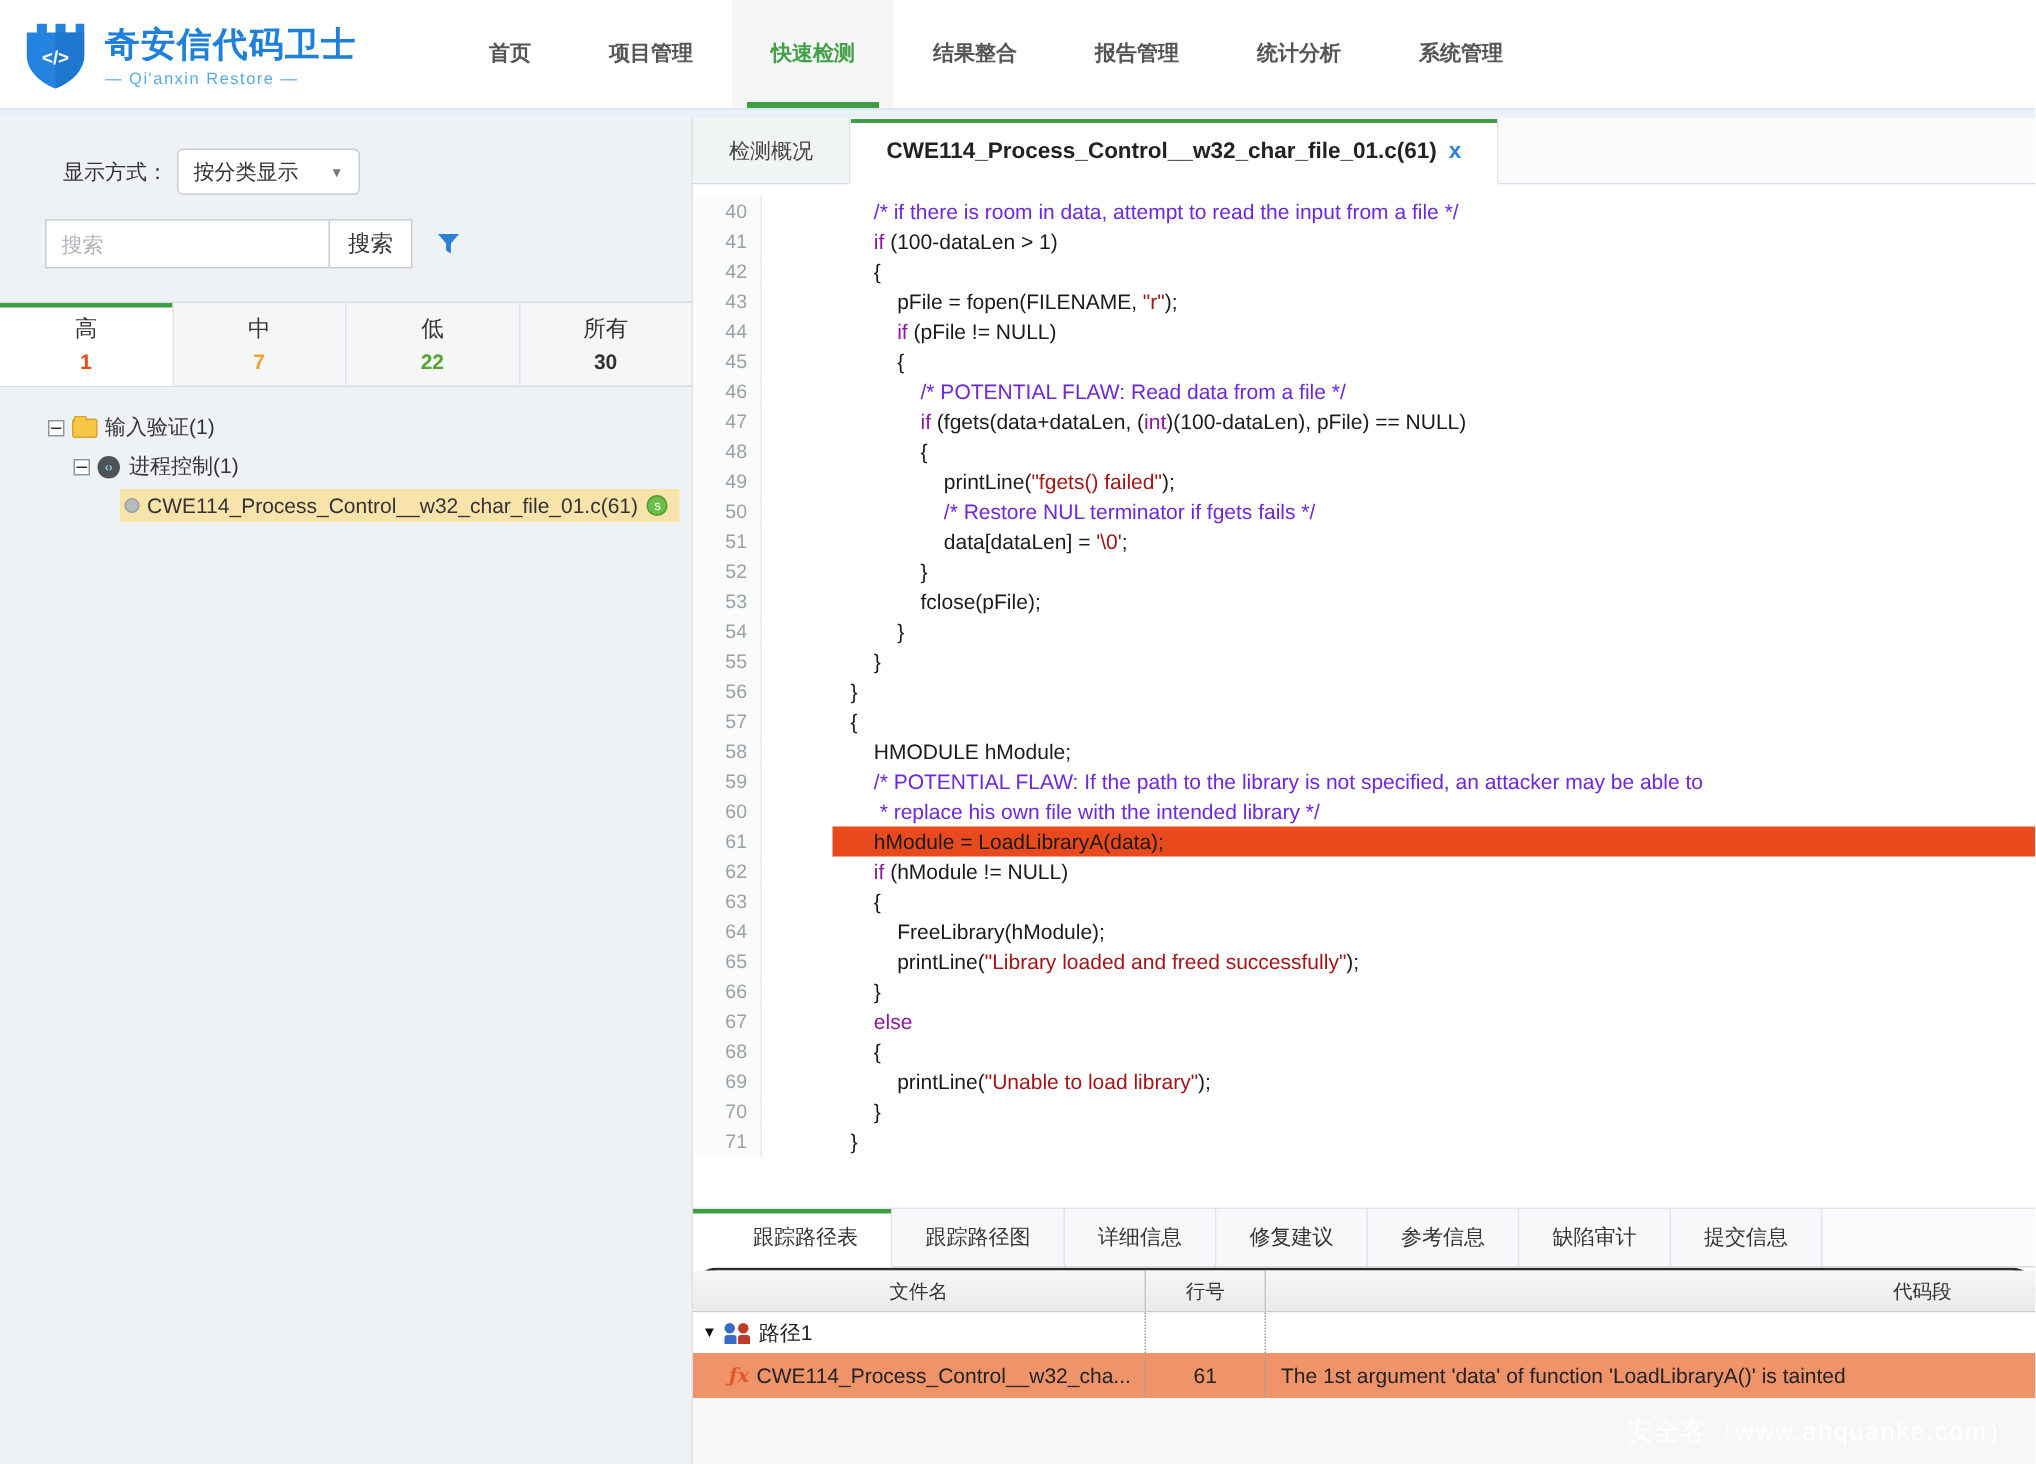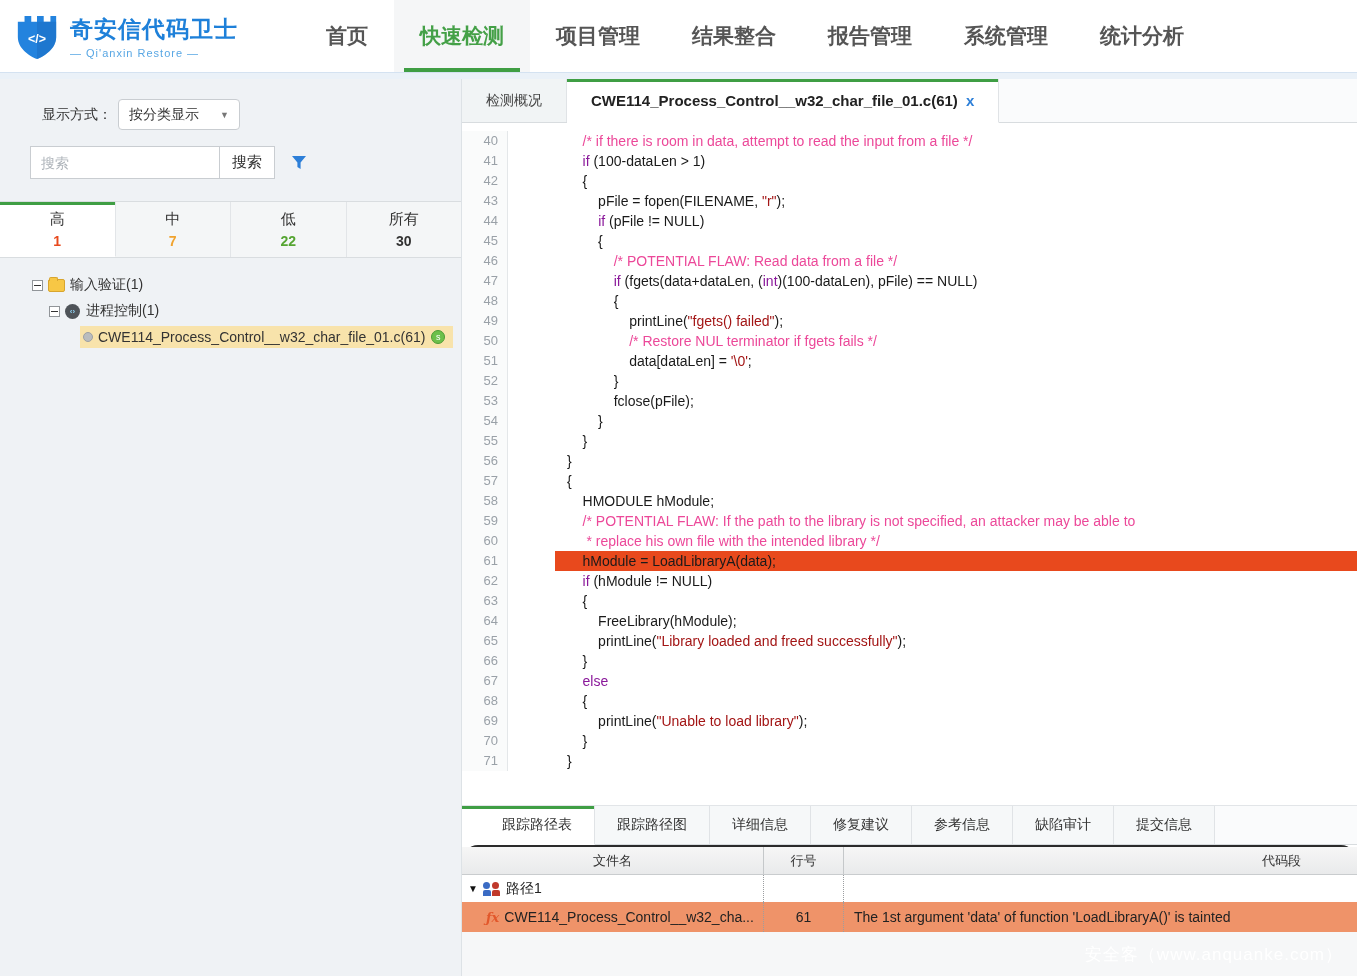"首页" .nav-item { font-size: 21px -> 14px }
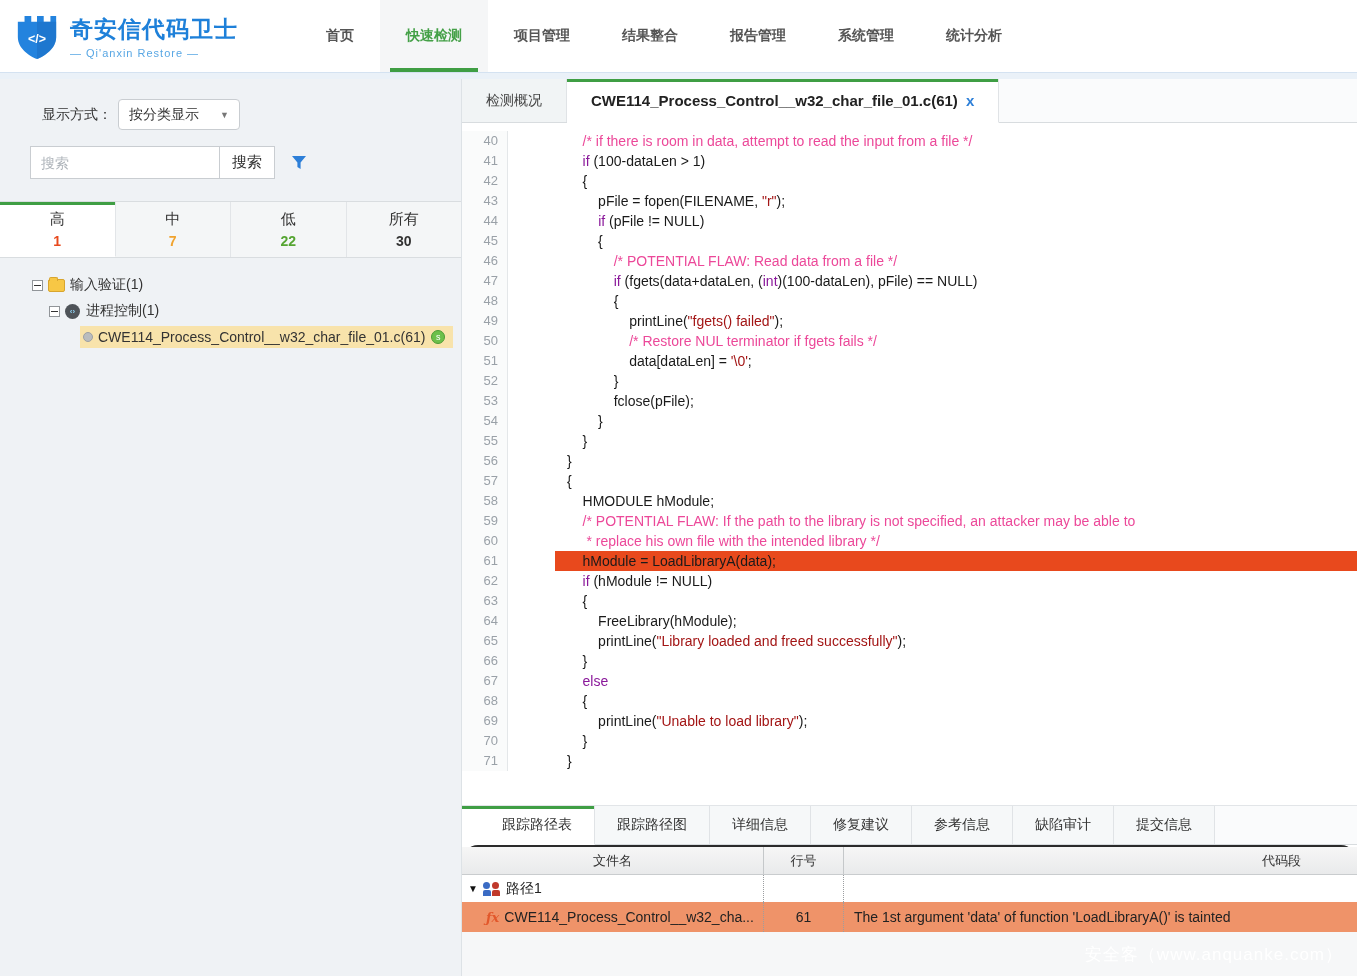"快速检测" div.nav-item { order: before "项目管理" -> after "项目管理" }
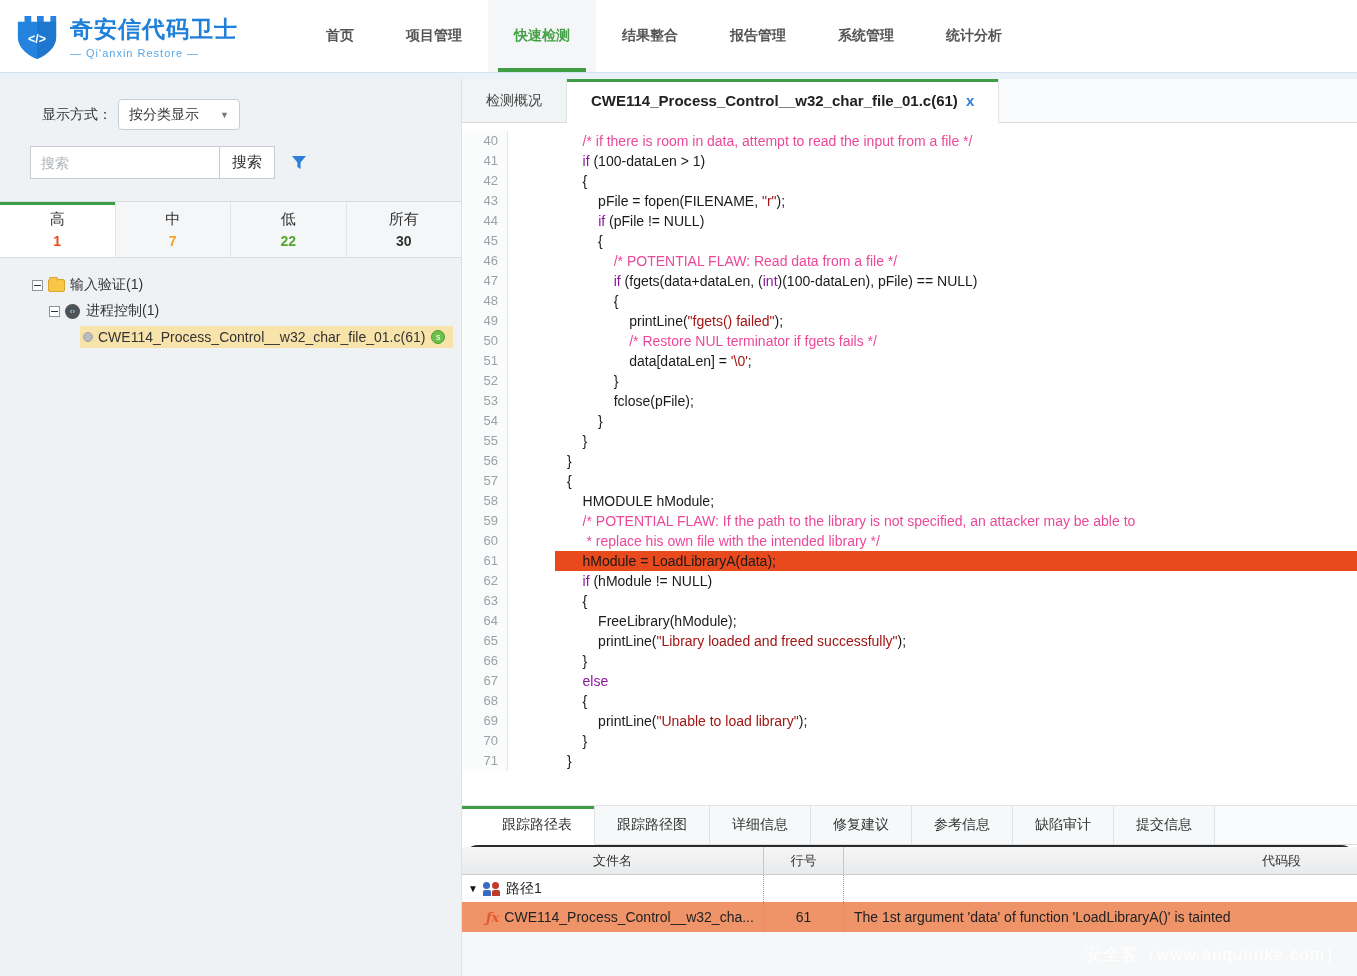"系统管理" div.nav-item { order: before "统计分析" -> after "统计分析" }
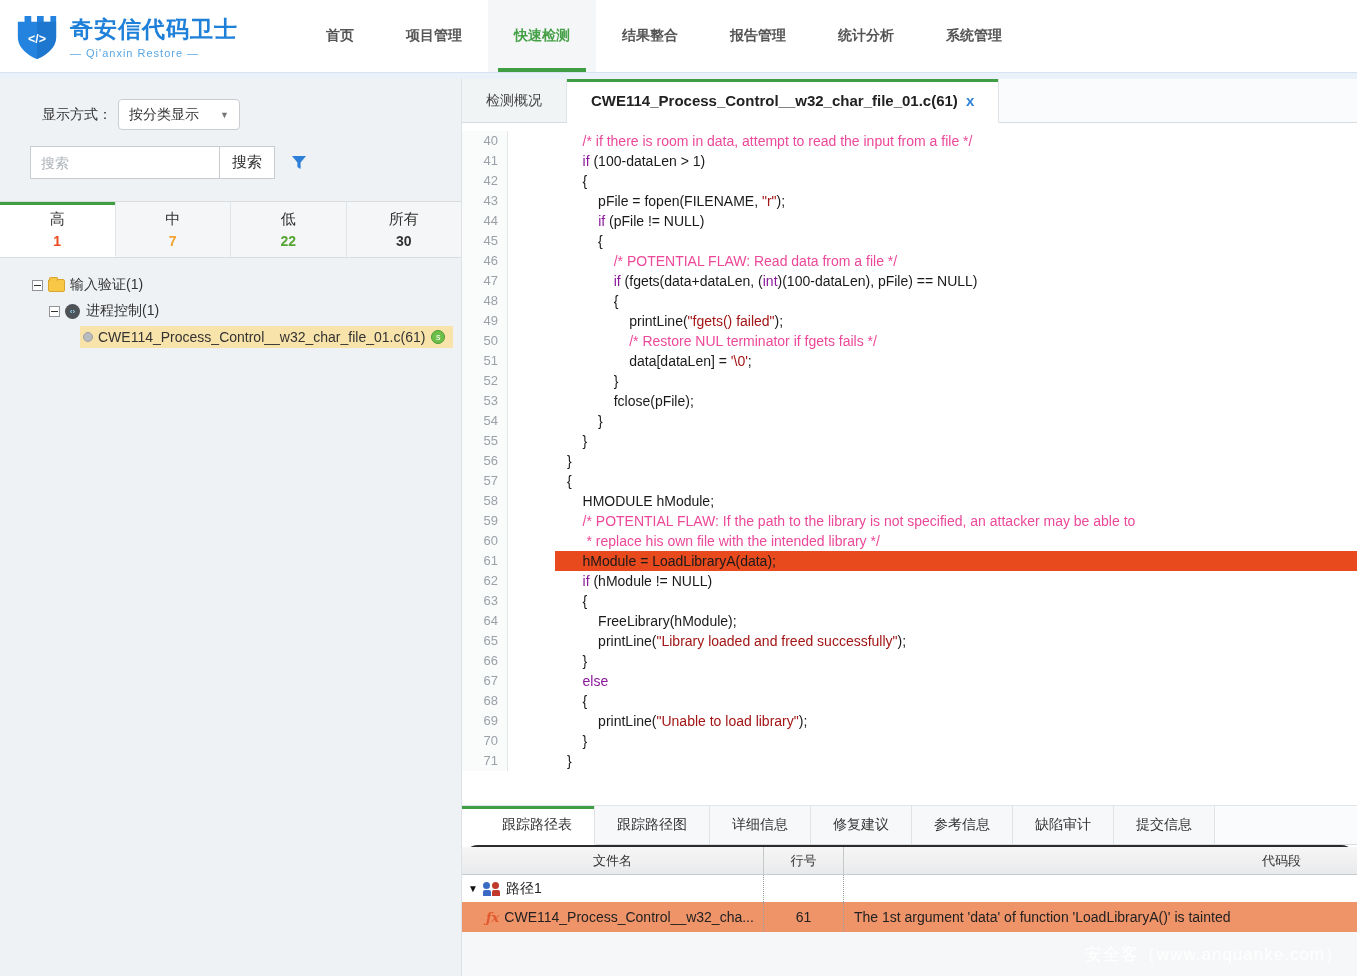"/* if there is room" .cmt { color: #ec4899 -> #6d28d9 }
